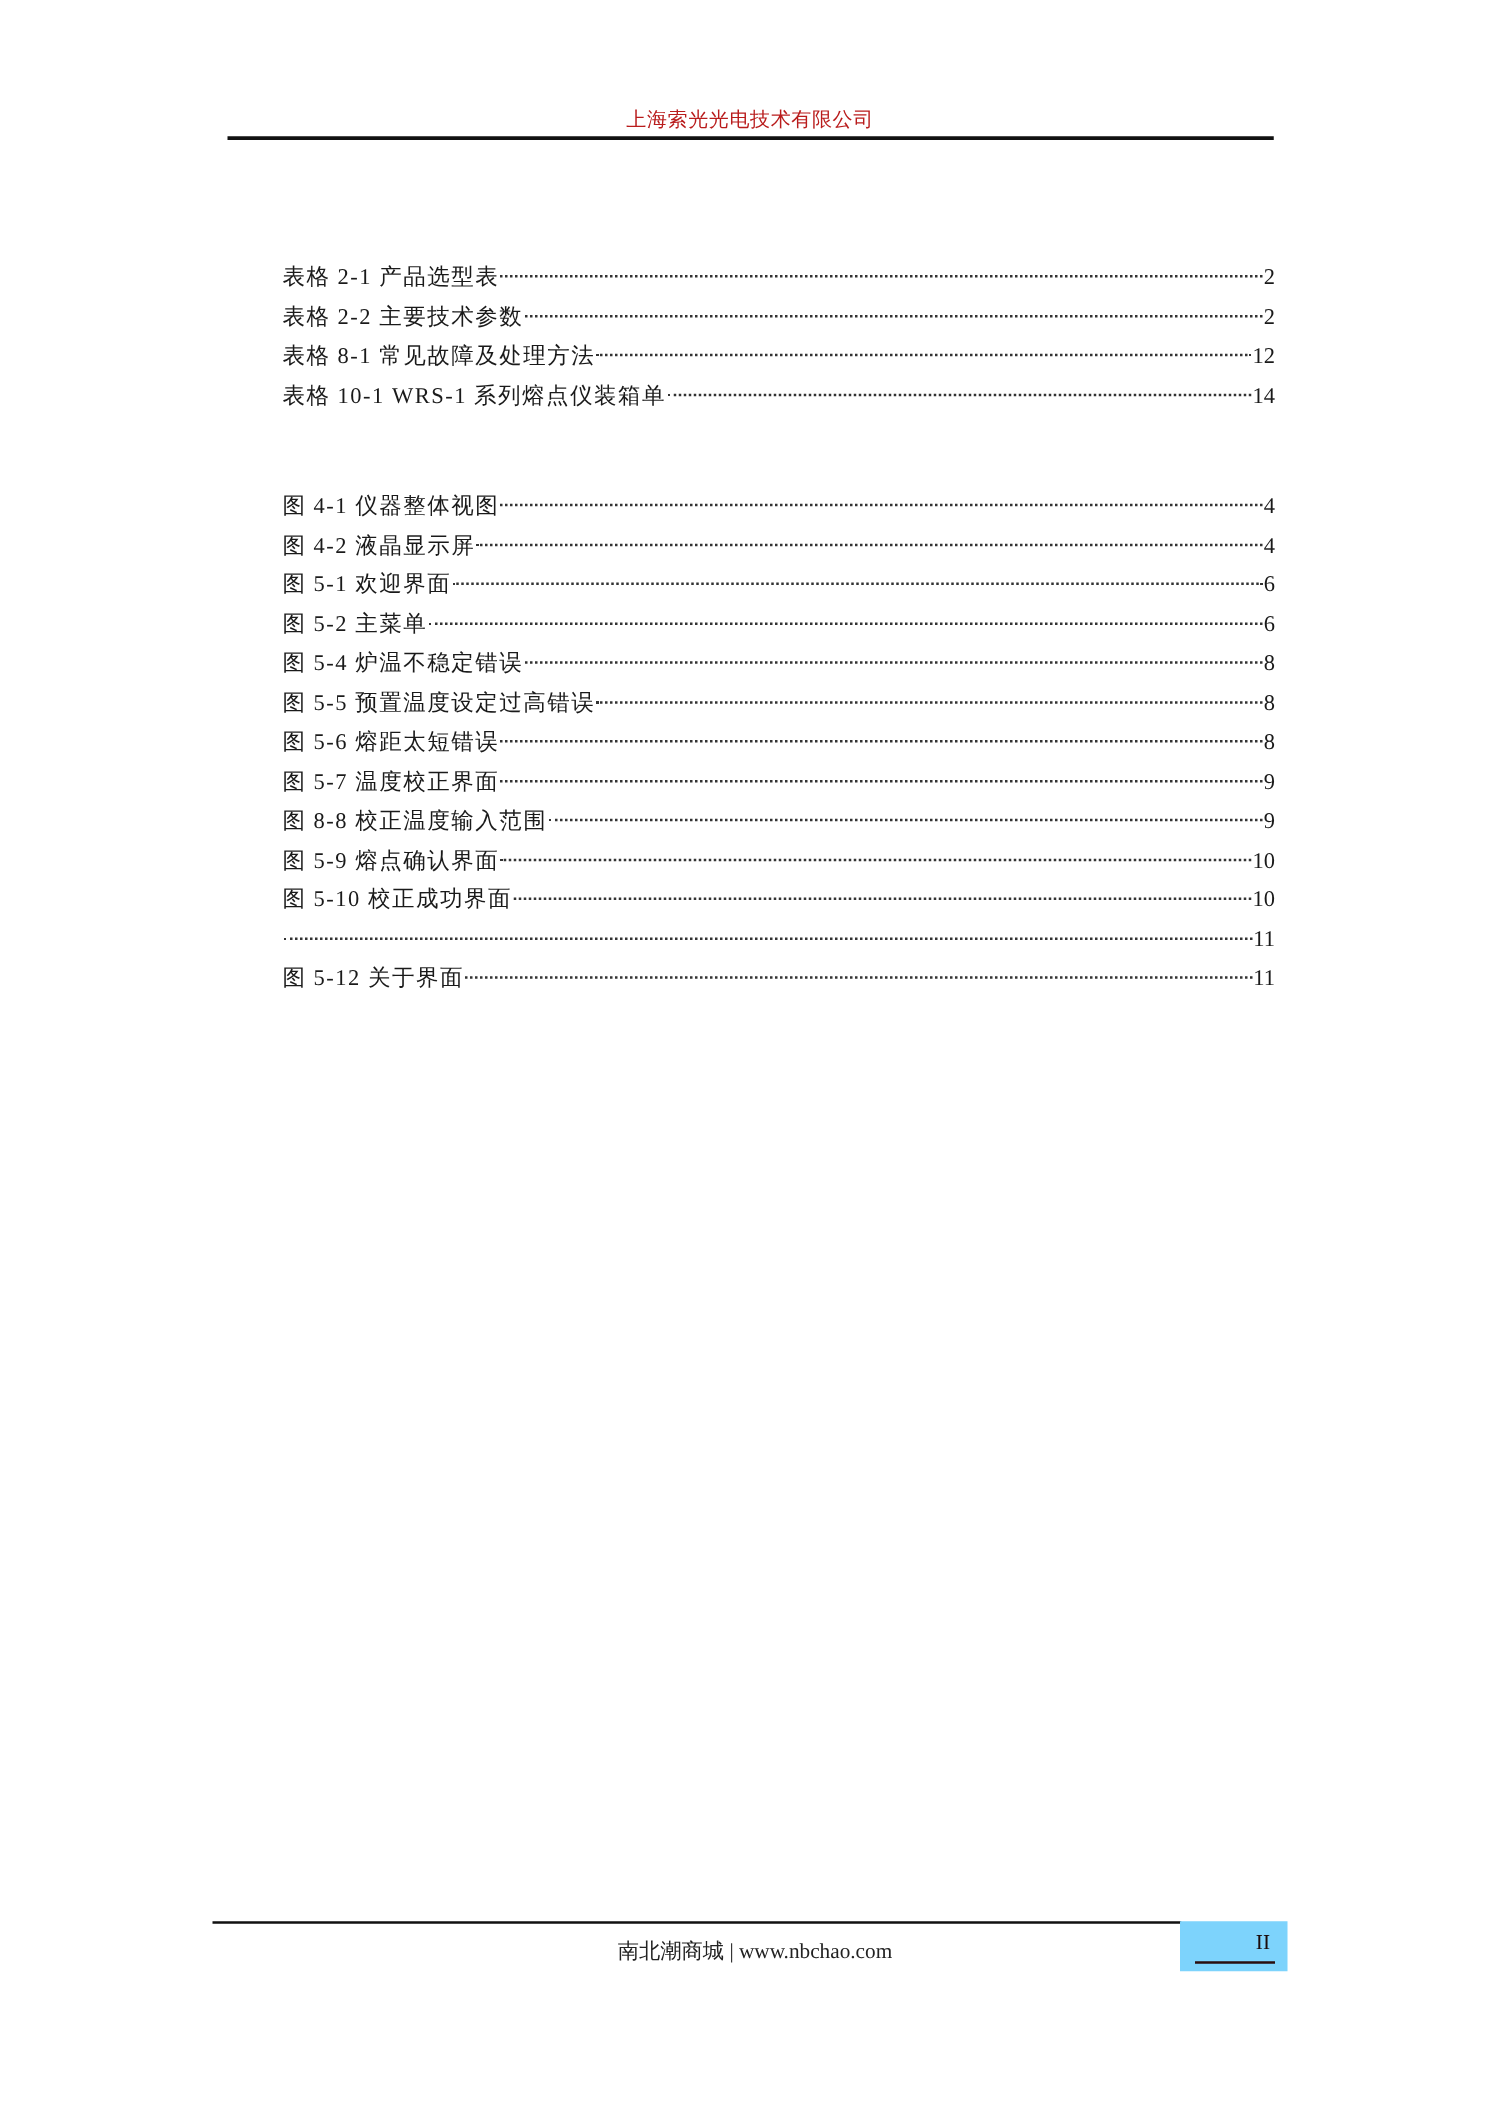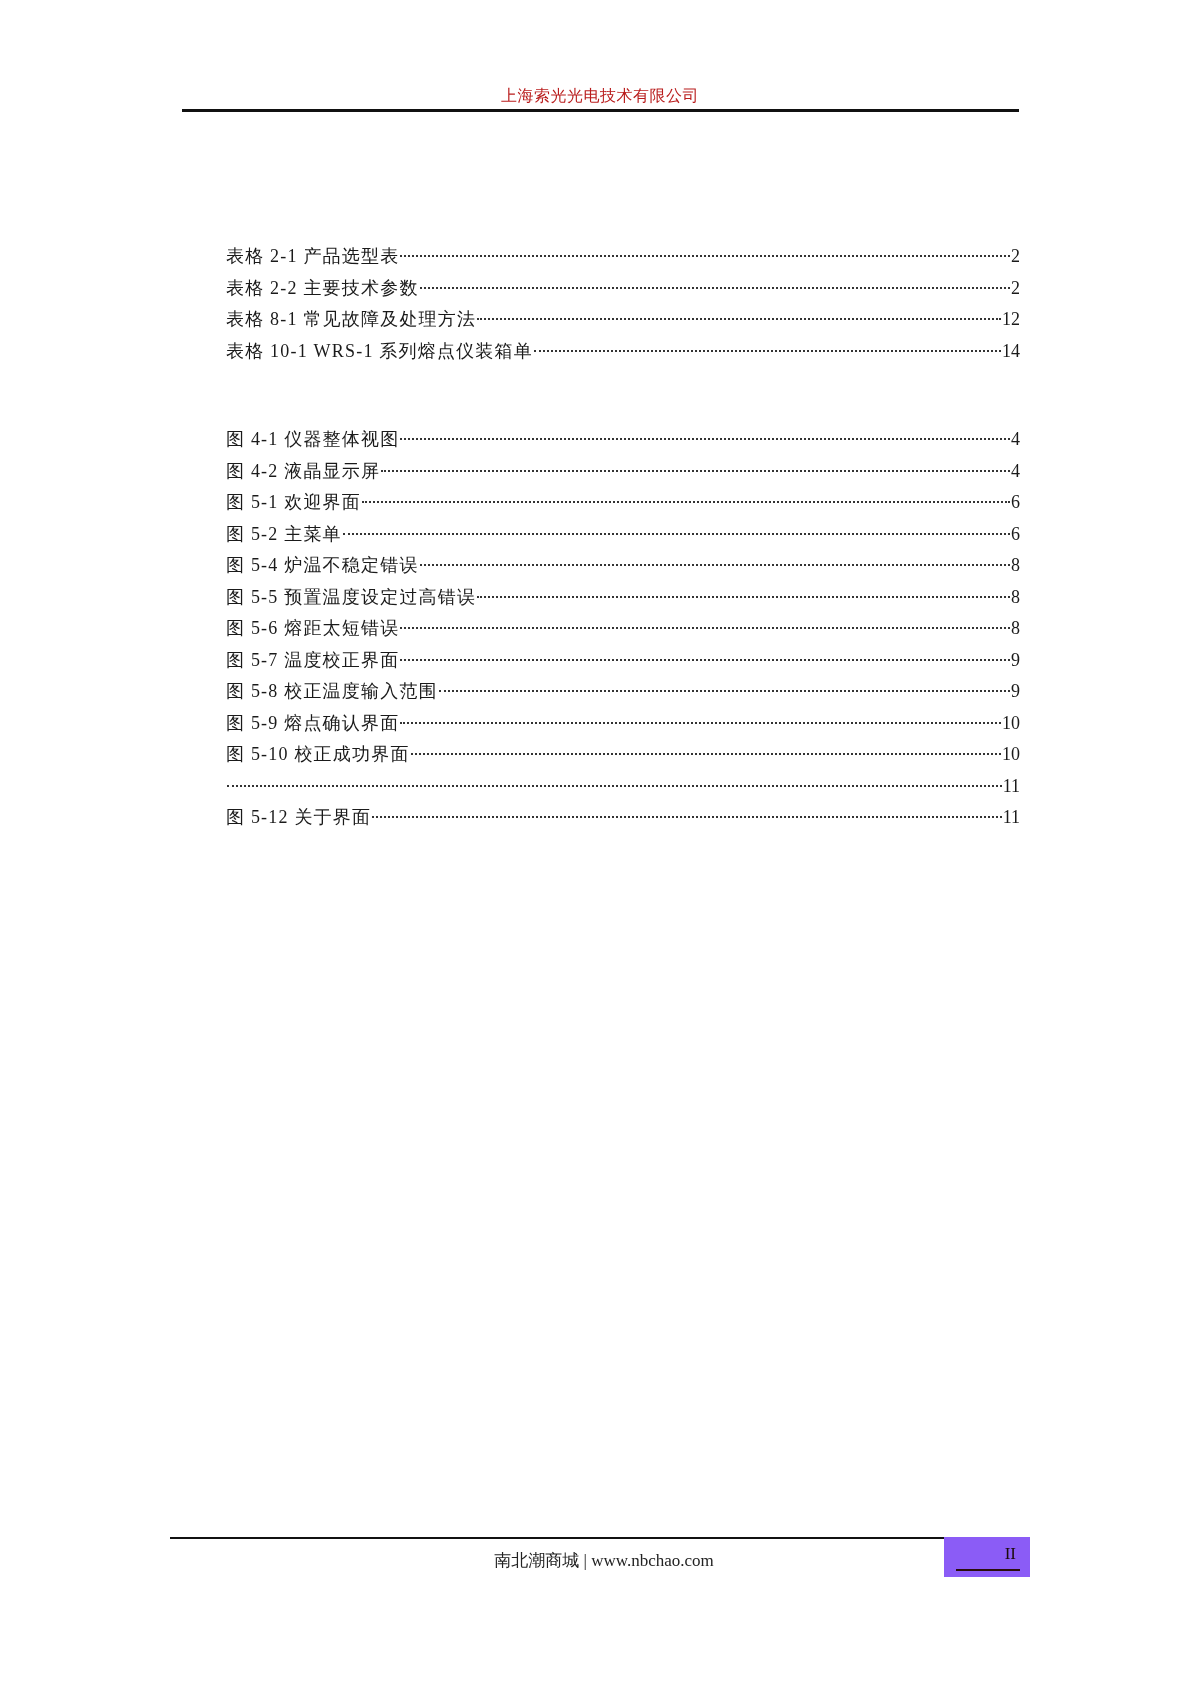"表格 2-1 产品选型表" .toc { margin-top: 35px -> none }
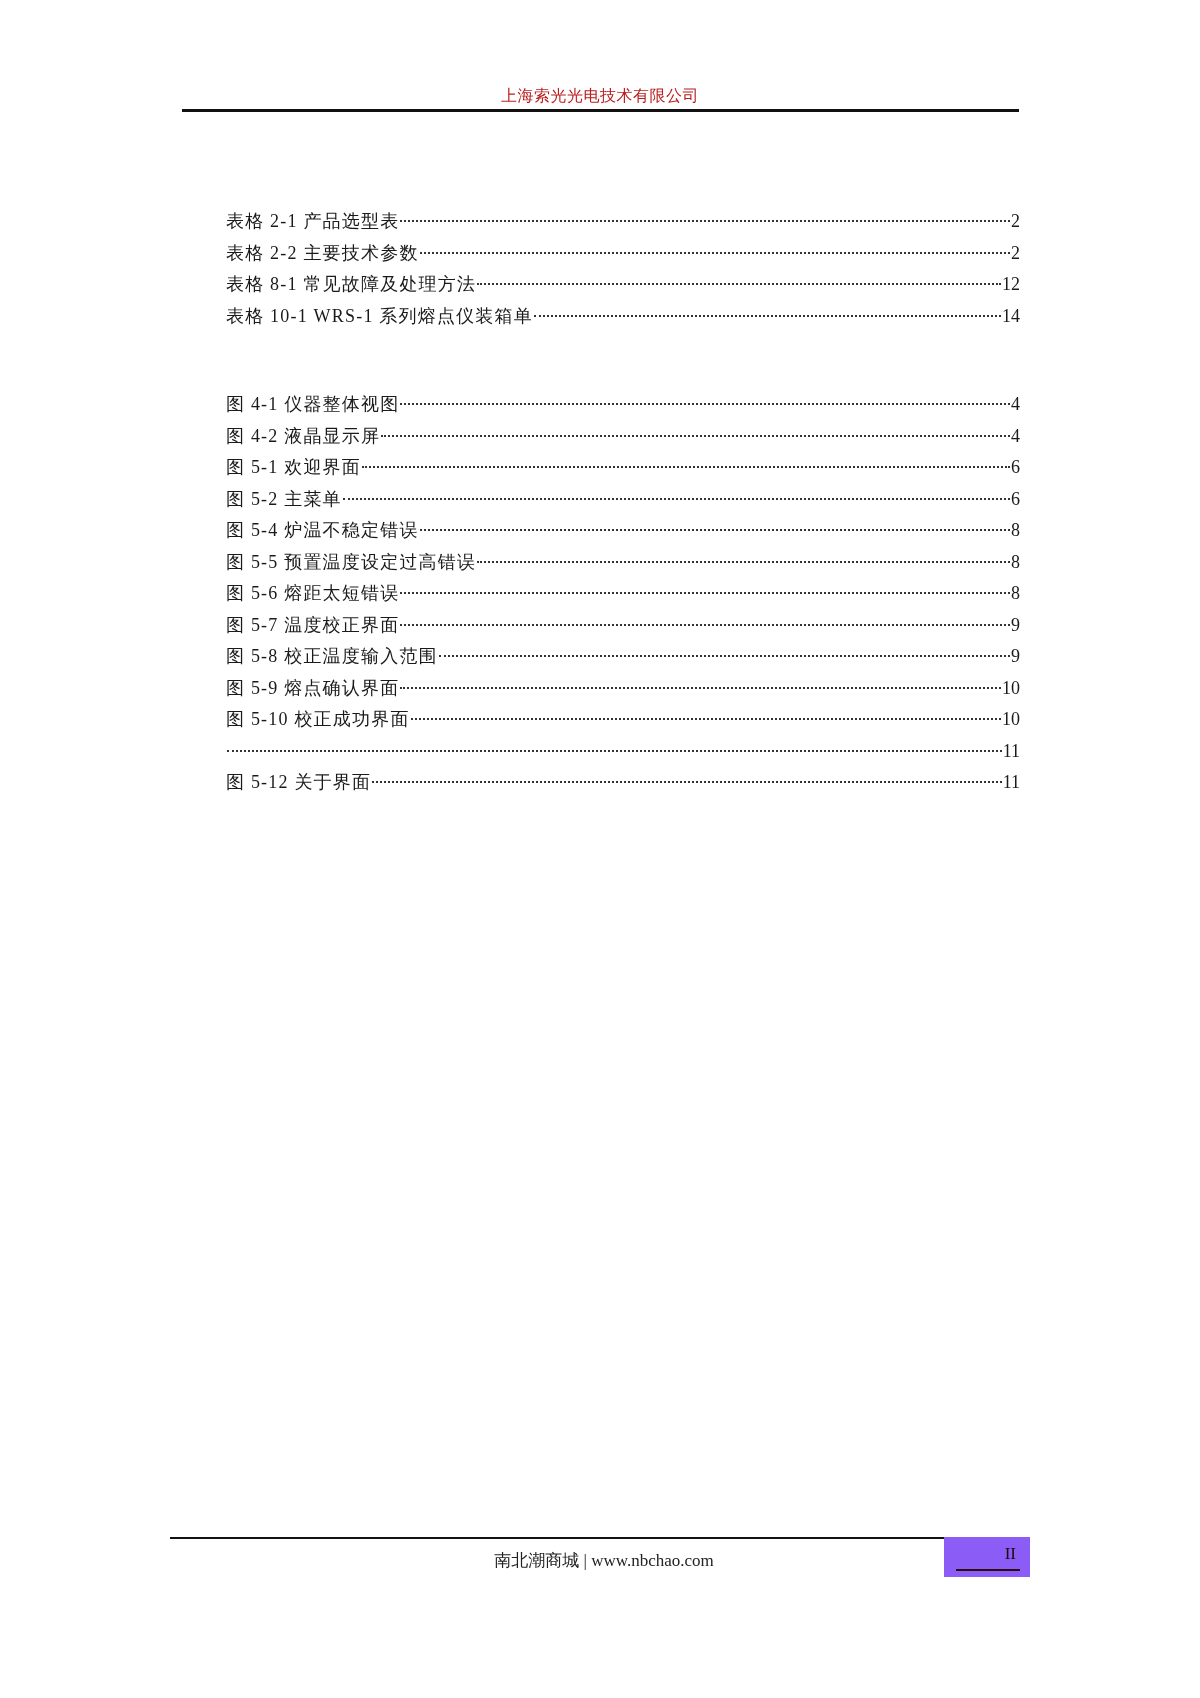"图 5-8 校正温度输入范围" span.toc-label { text: 5-8 -> 8-8 }
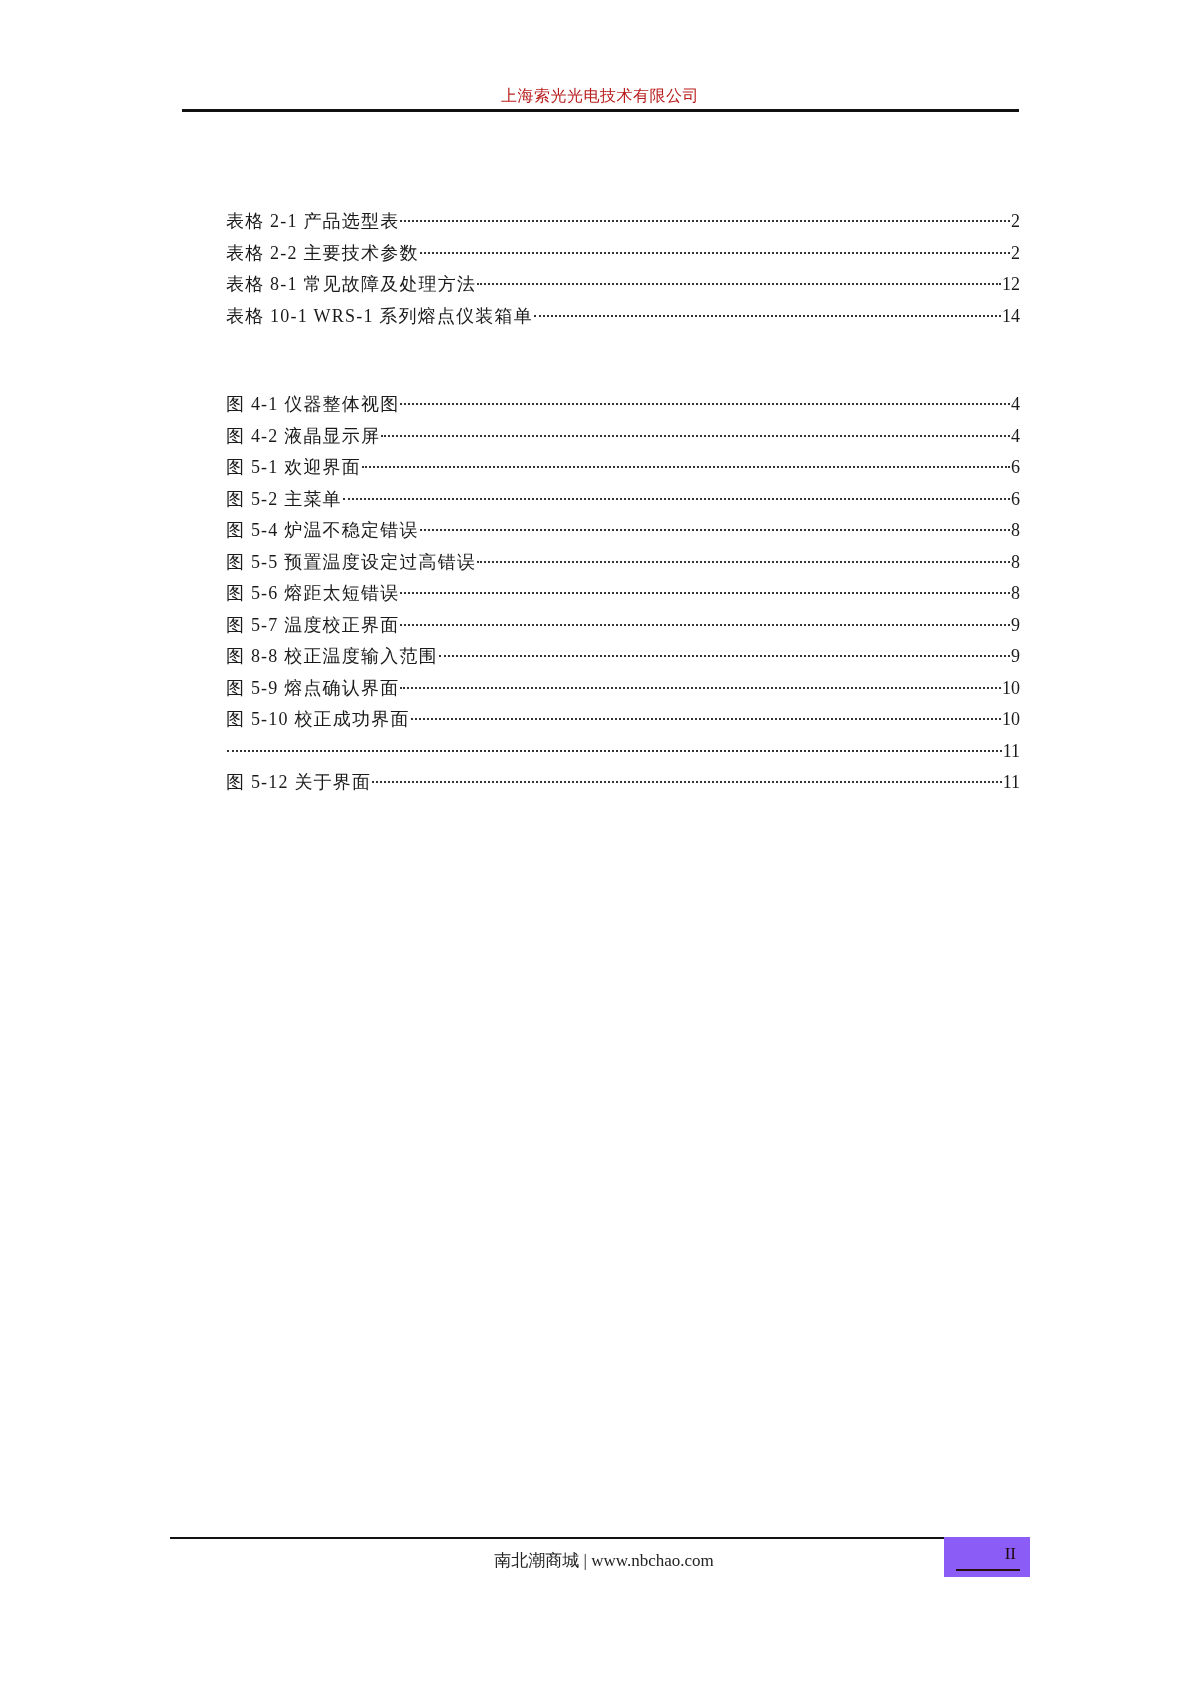"II" div.page-box { background: #8b5cf6 -> #7dd3fc }
